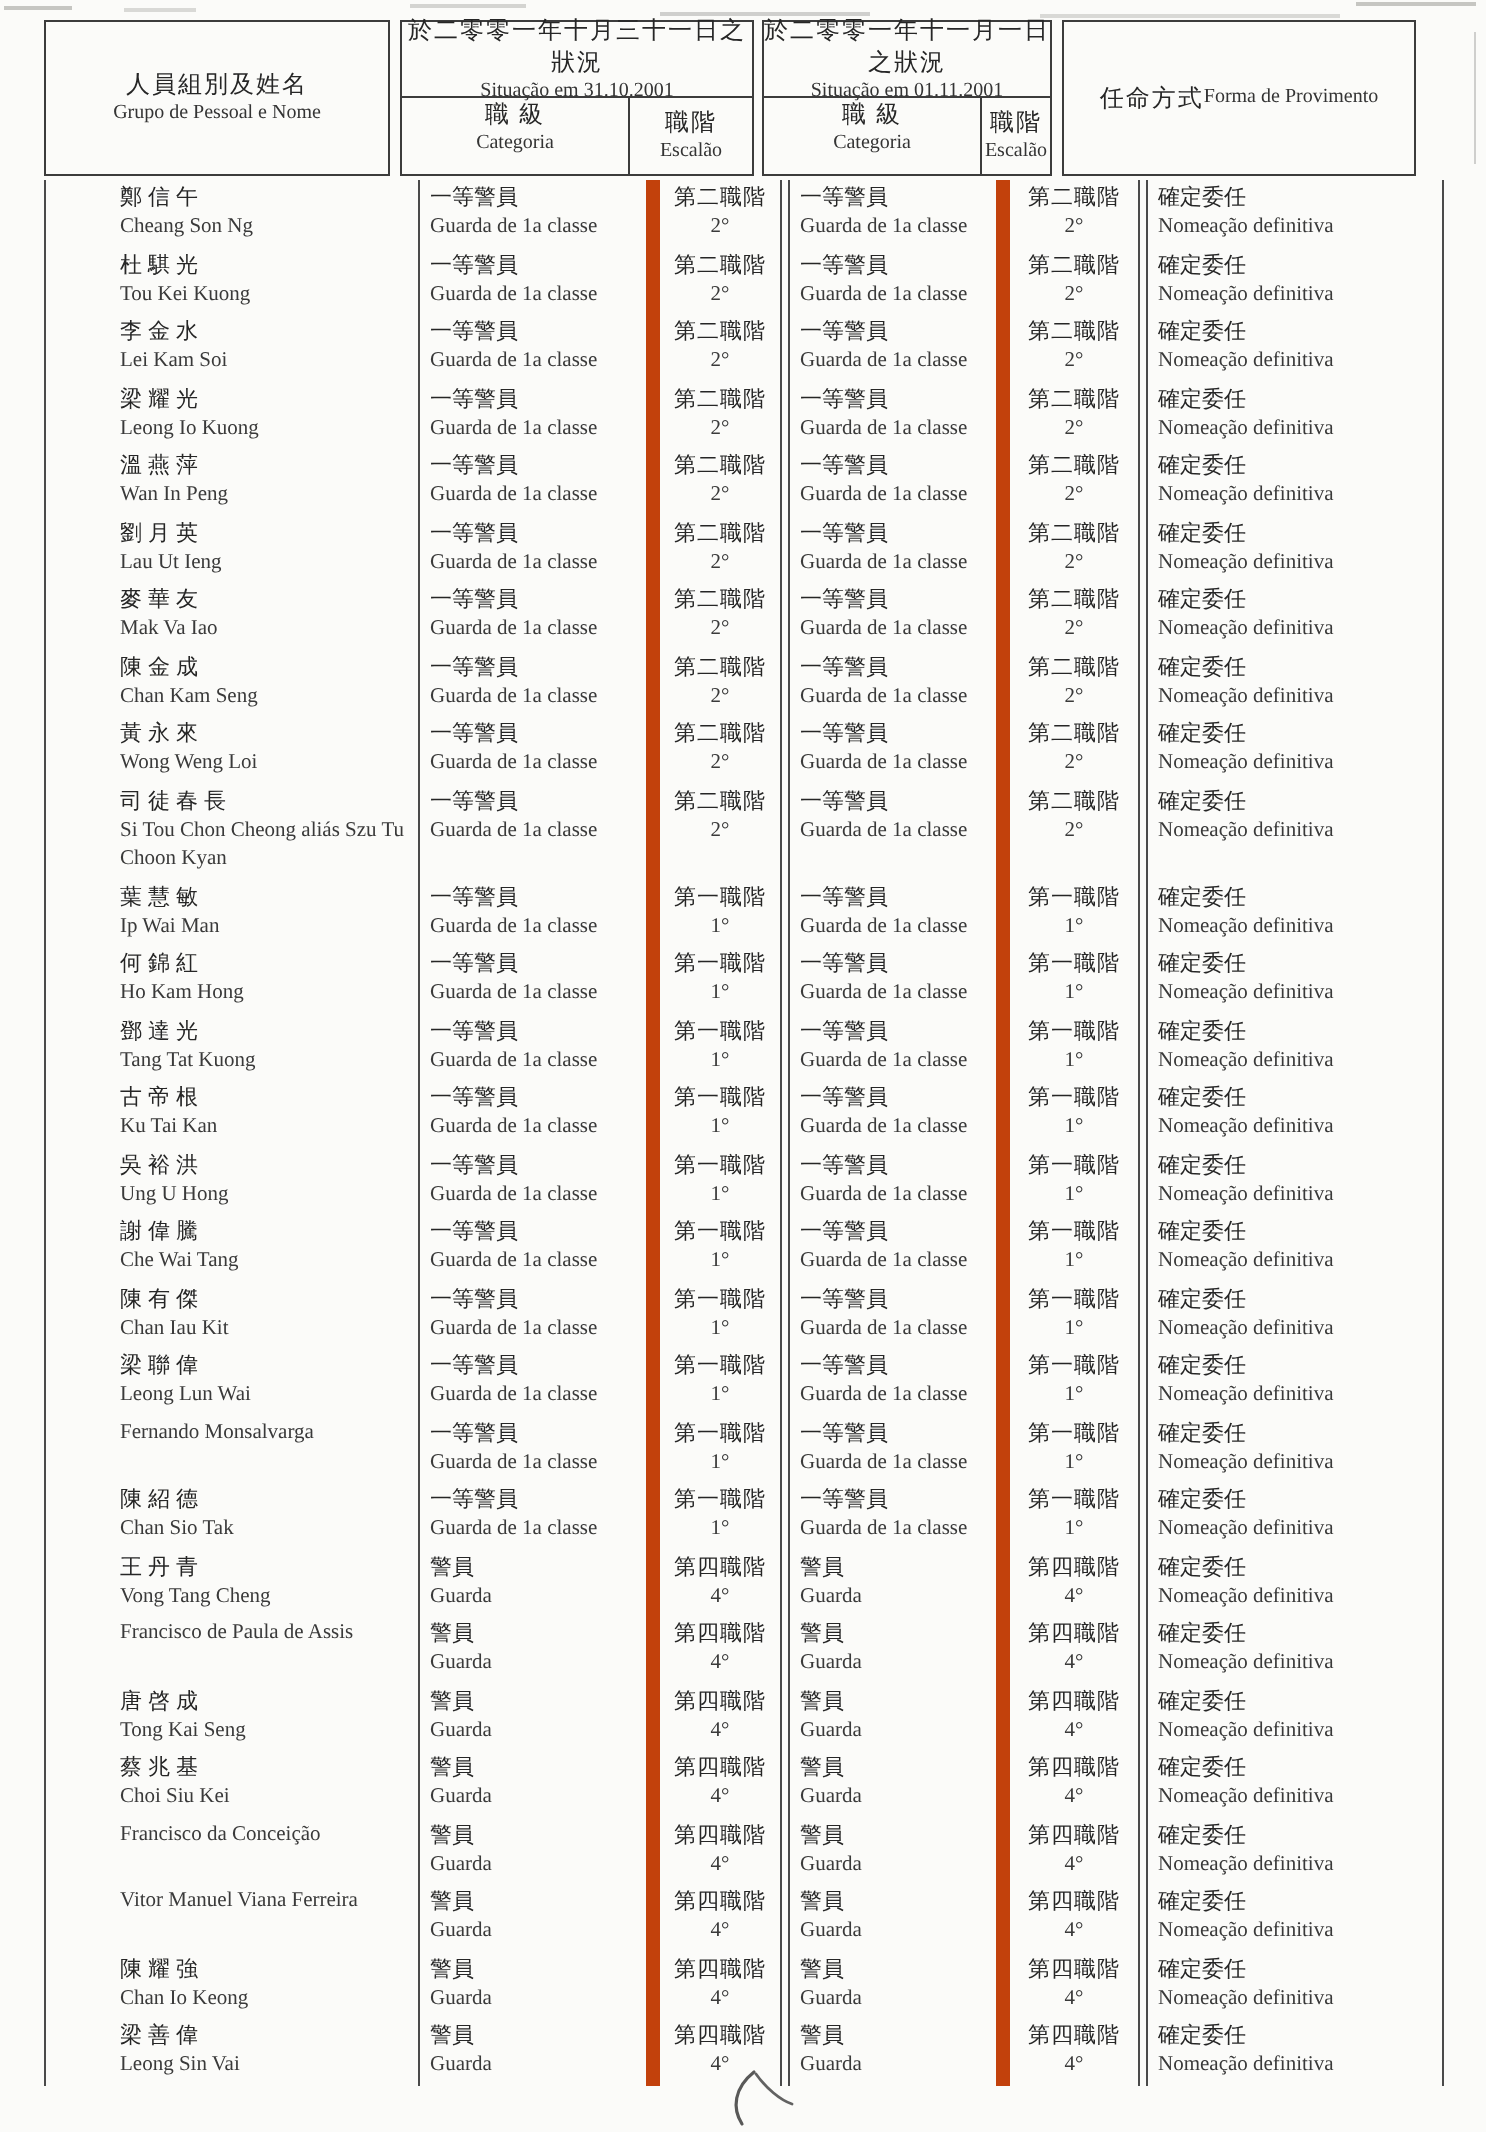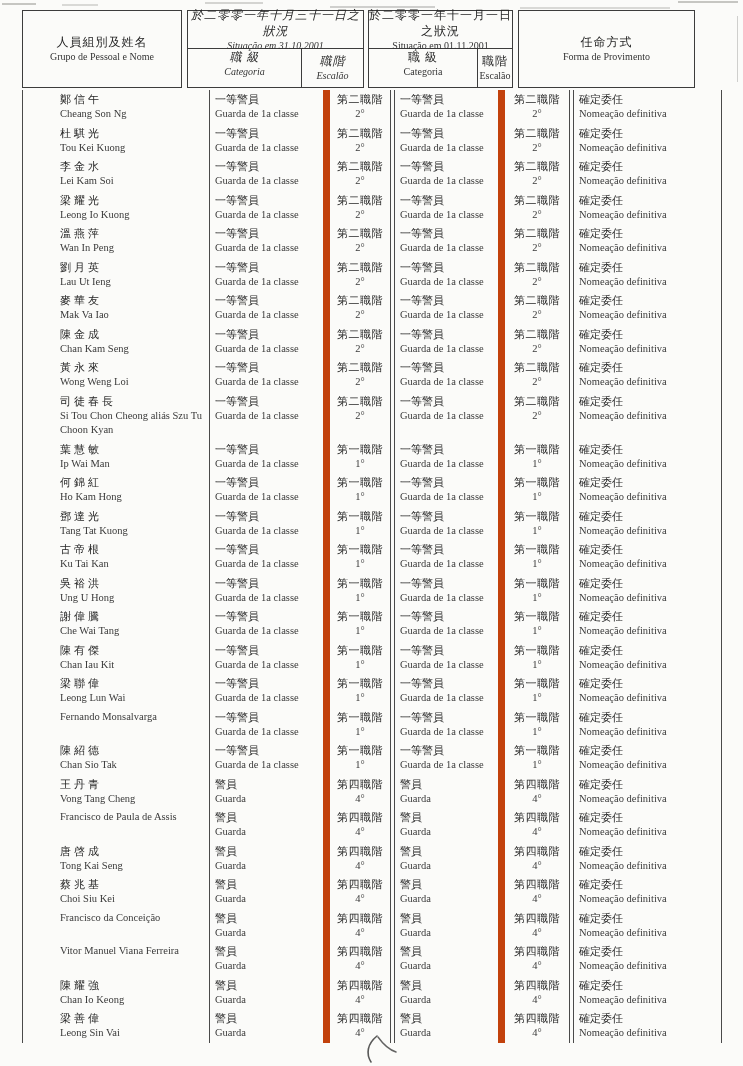"於二零零一年十月三十一日之狀況" .g1 { font-style: italic -> none }
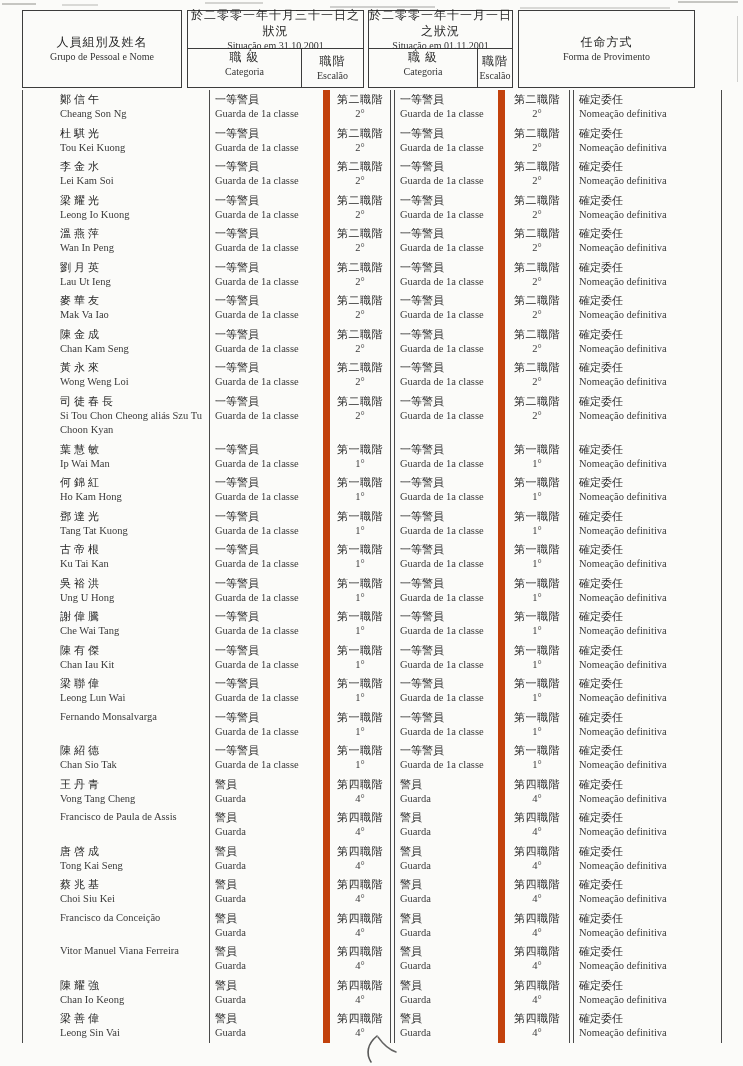"人員組別及姓名" .name-box { width: 160px -> 173px }
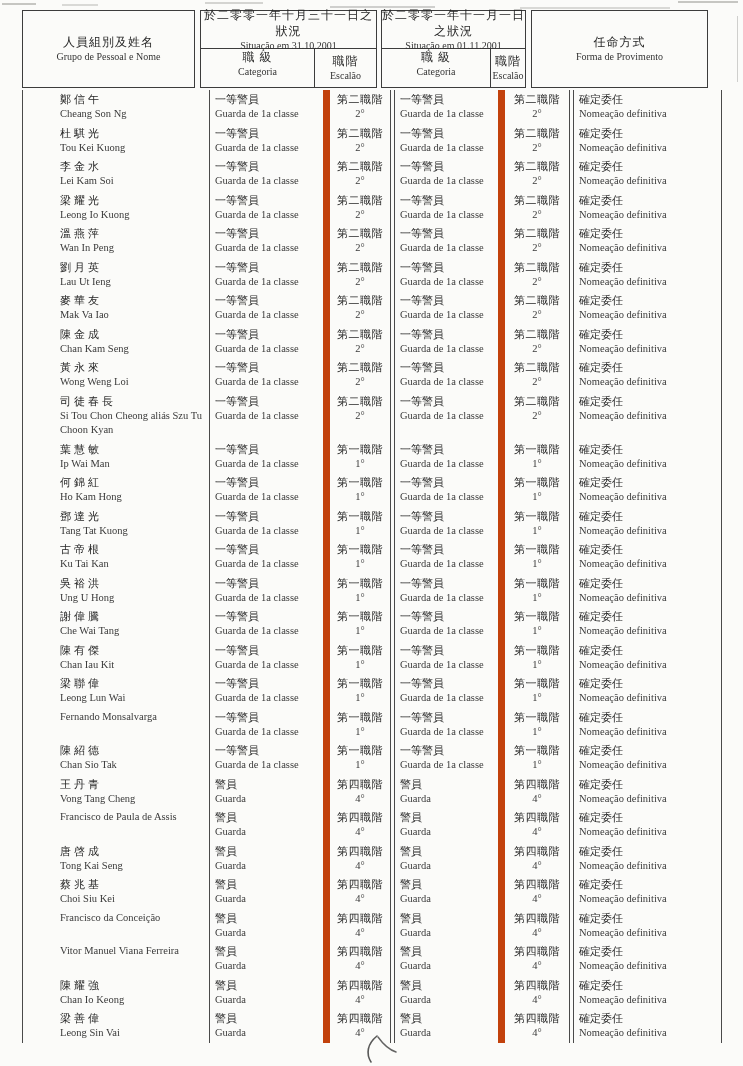"任命方式" .forma-box { flex-direction: column -> row }
